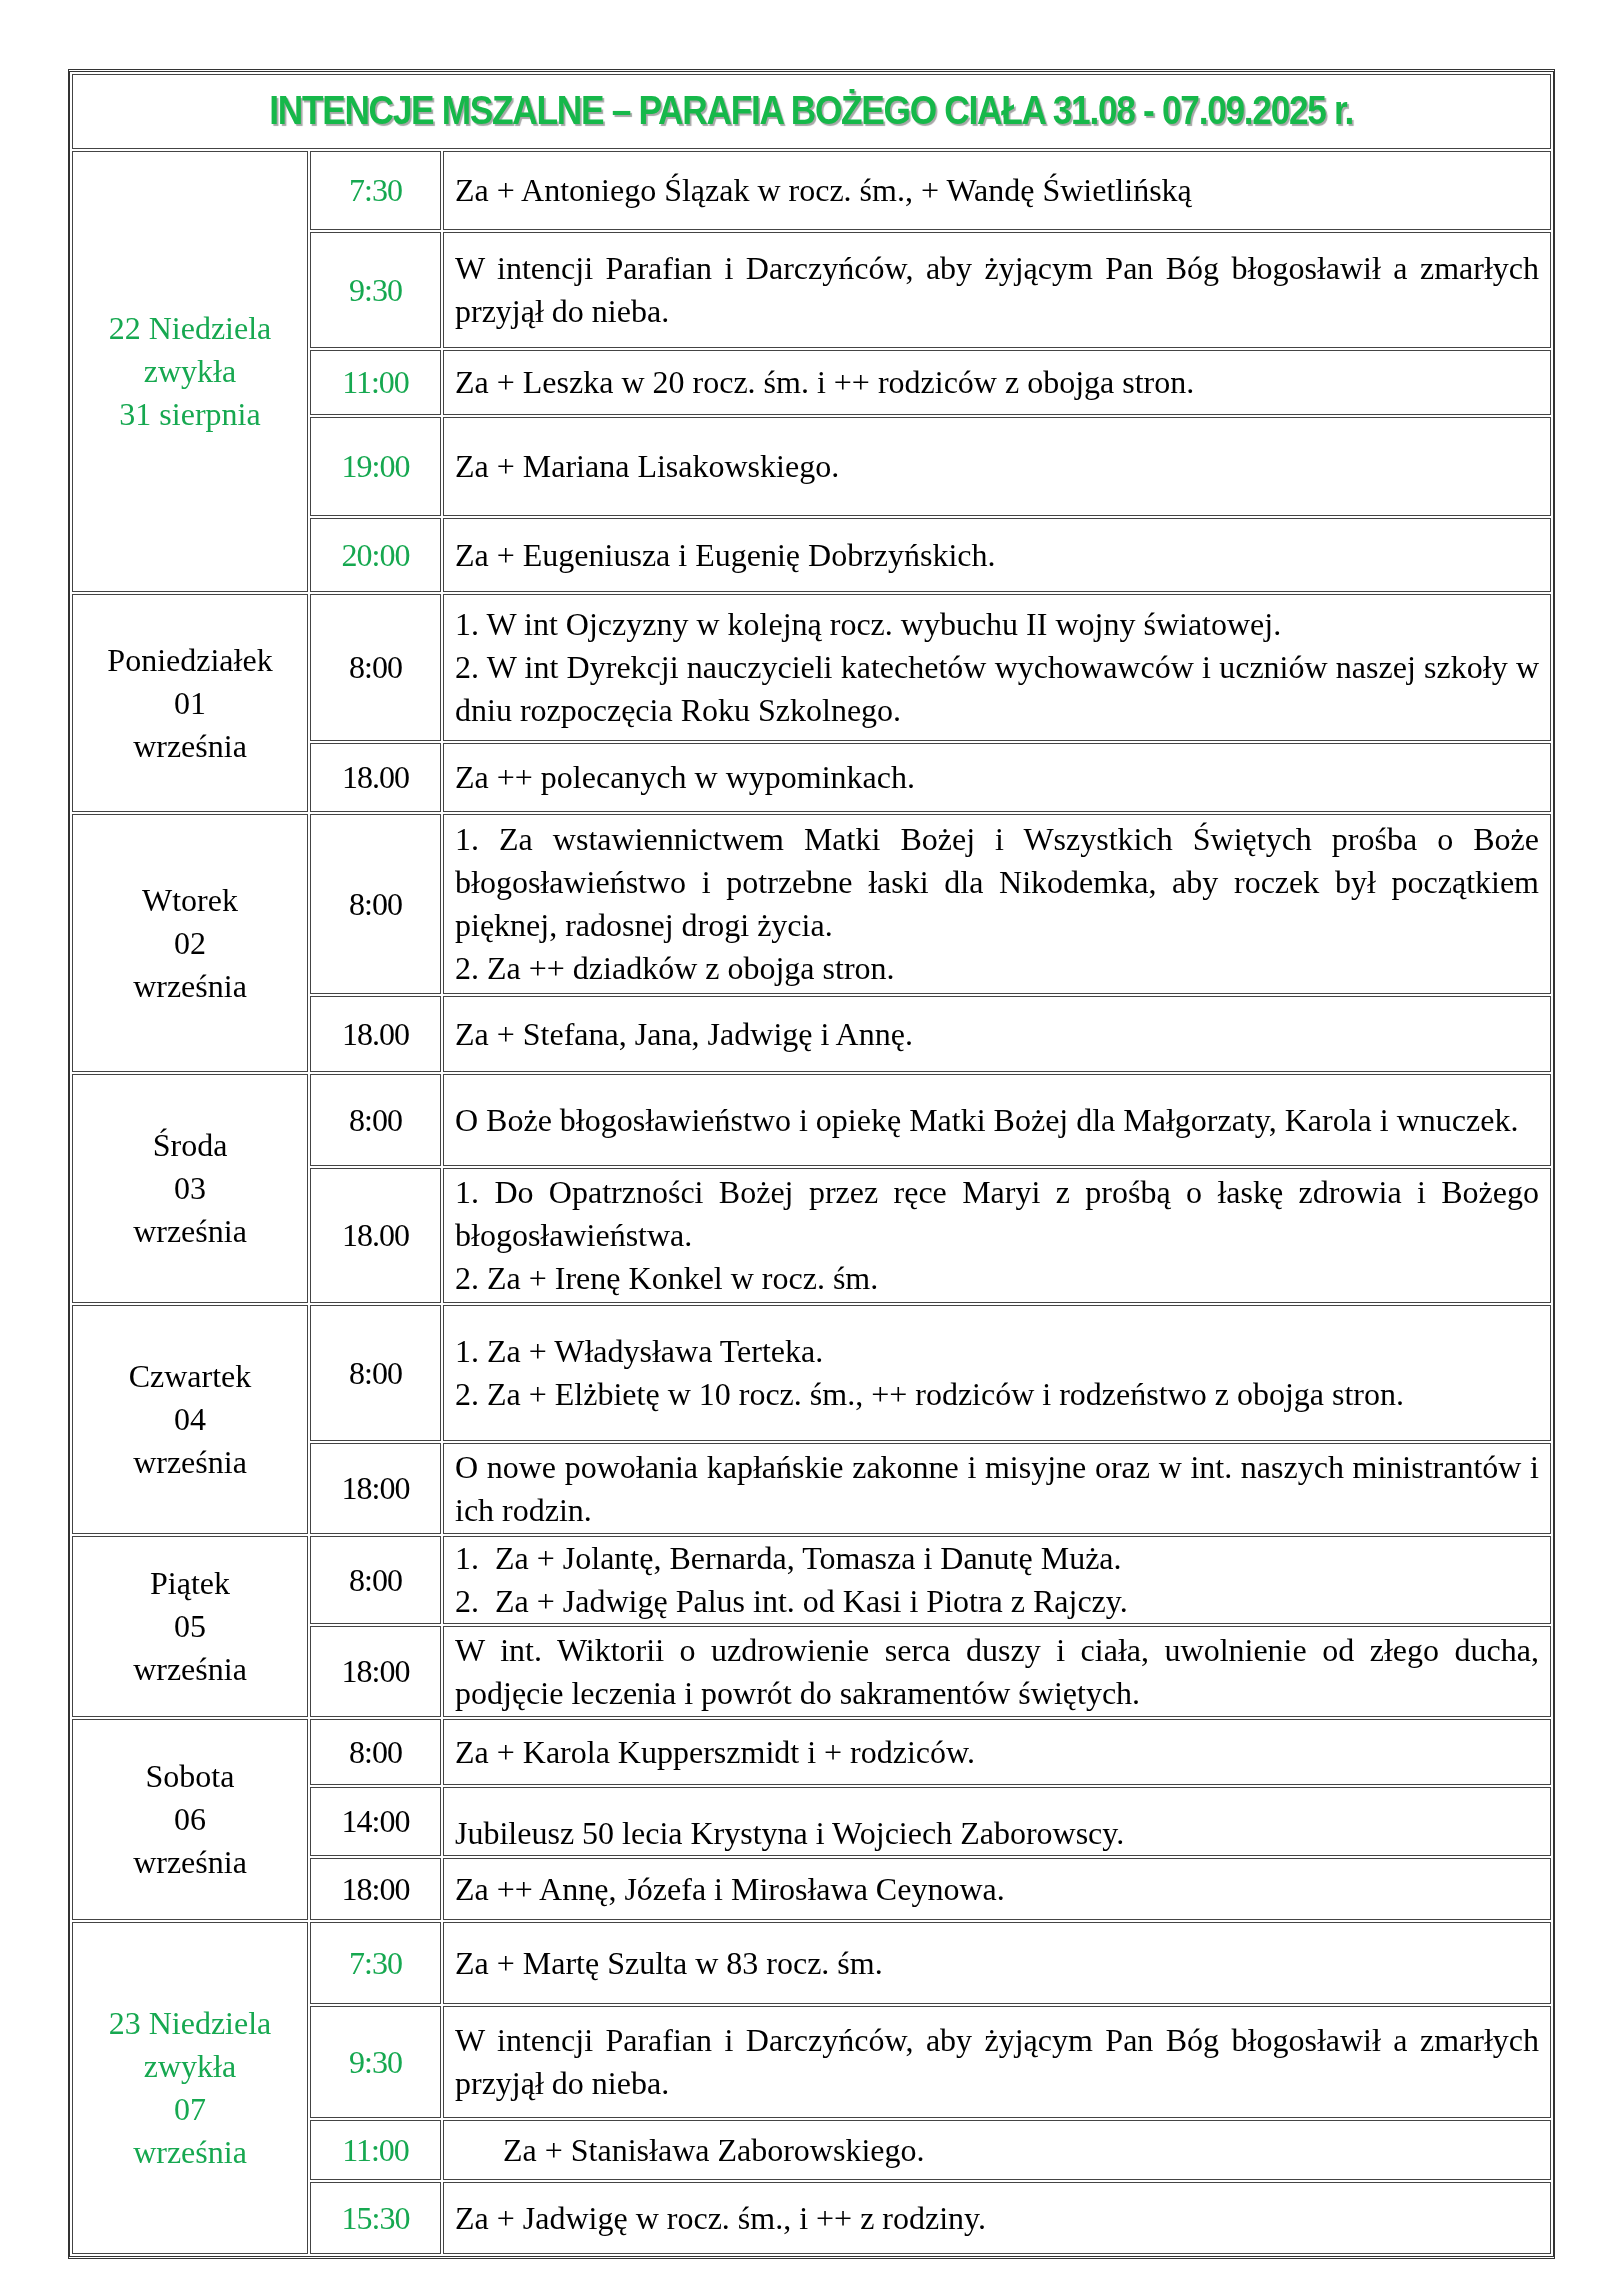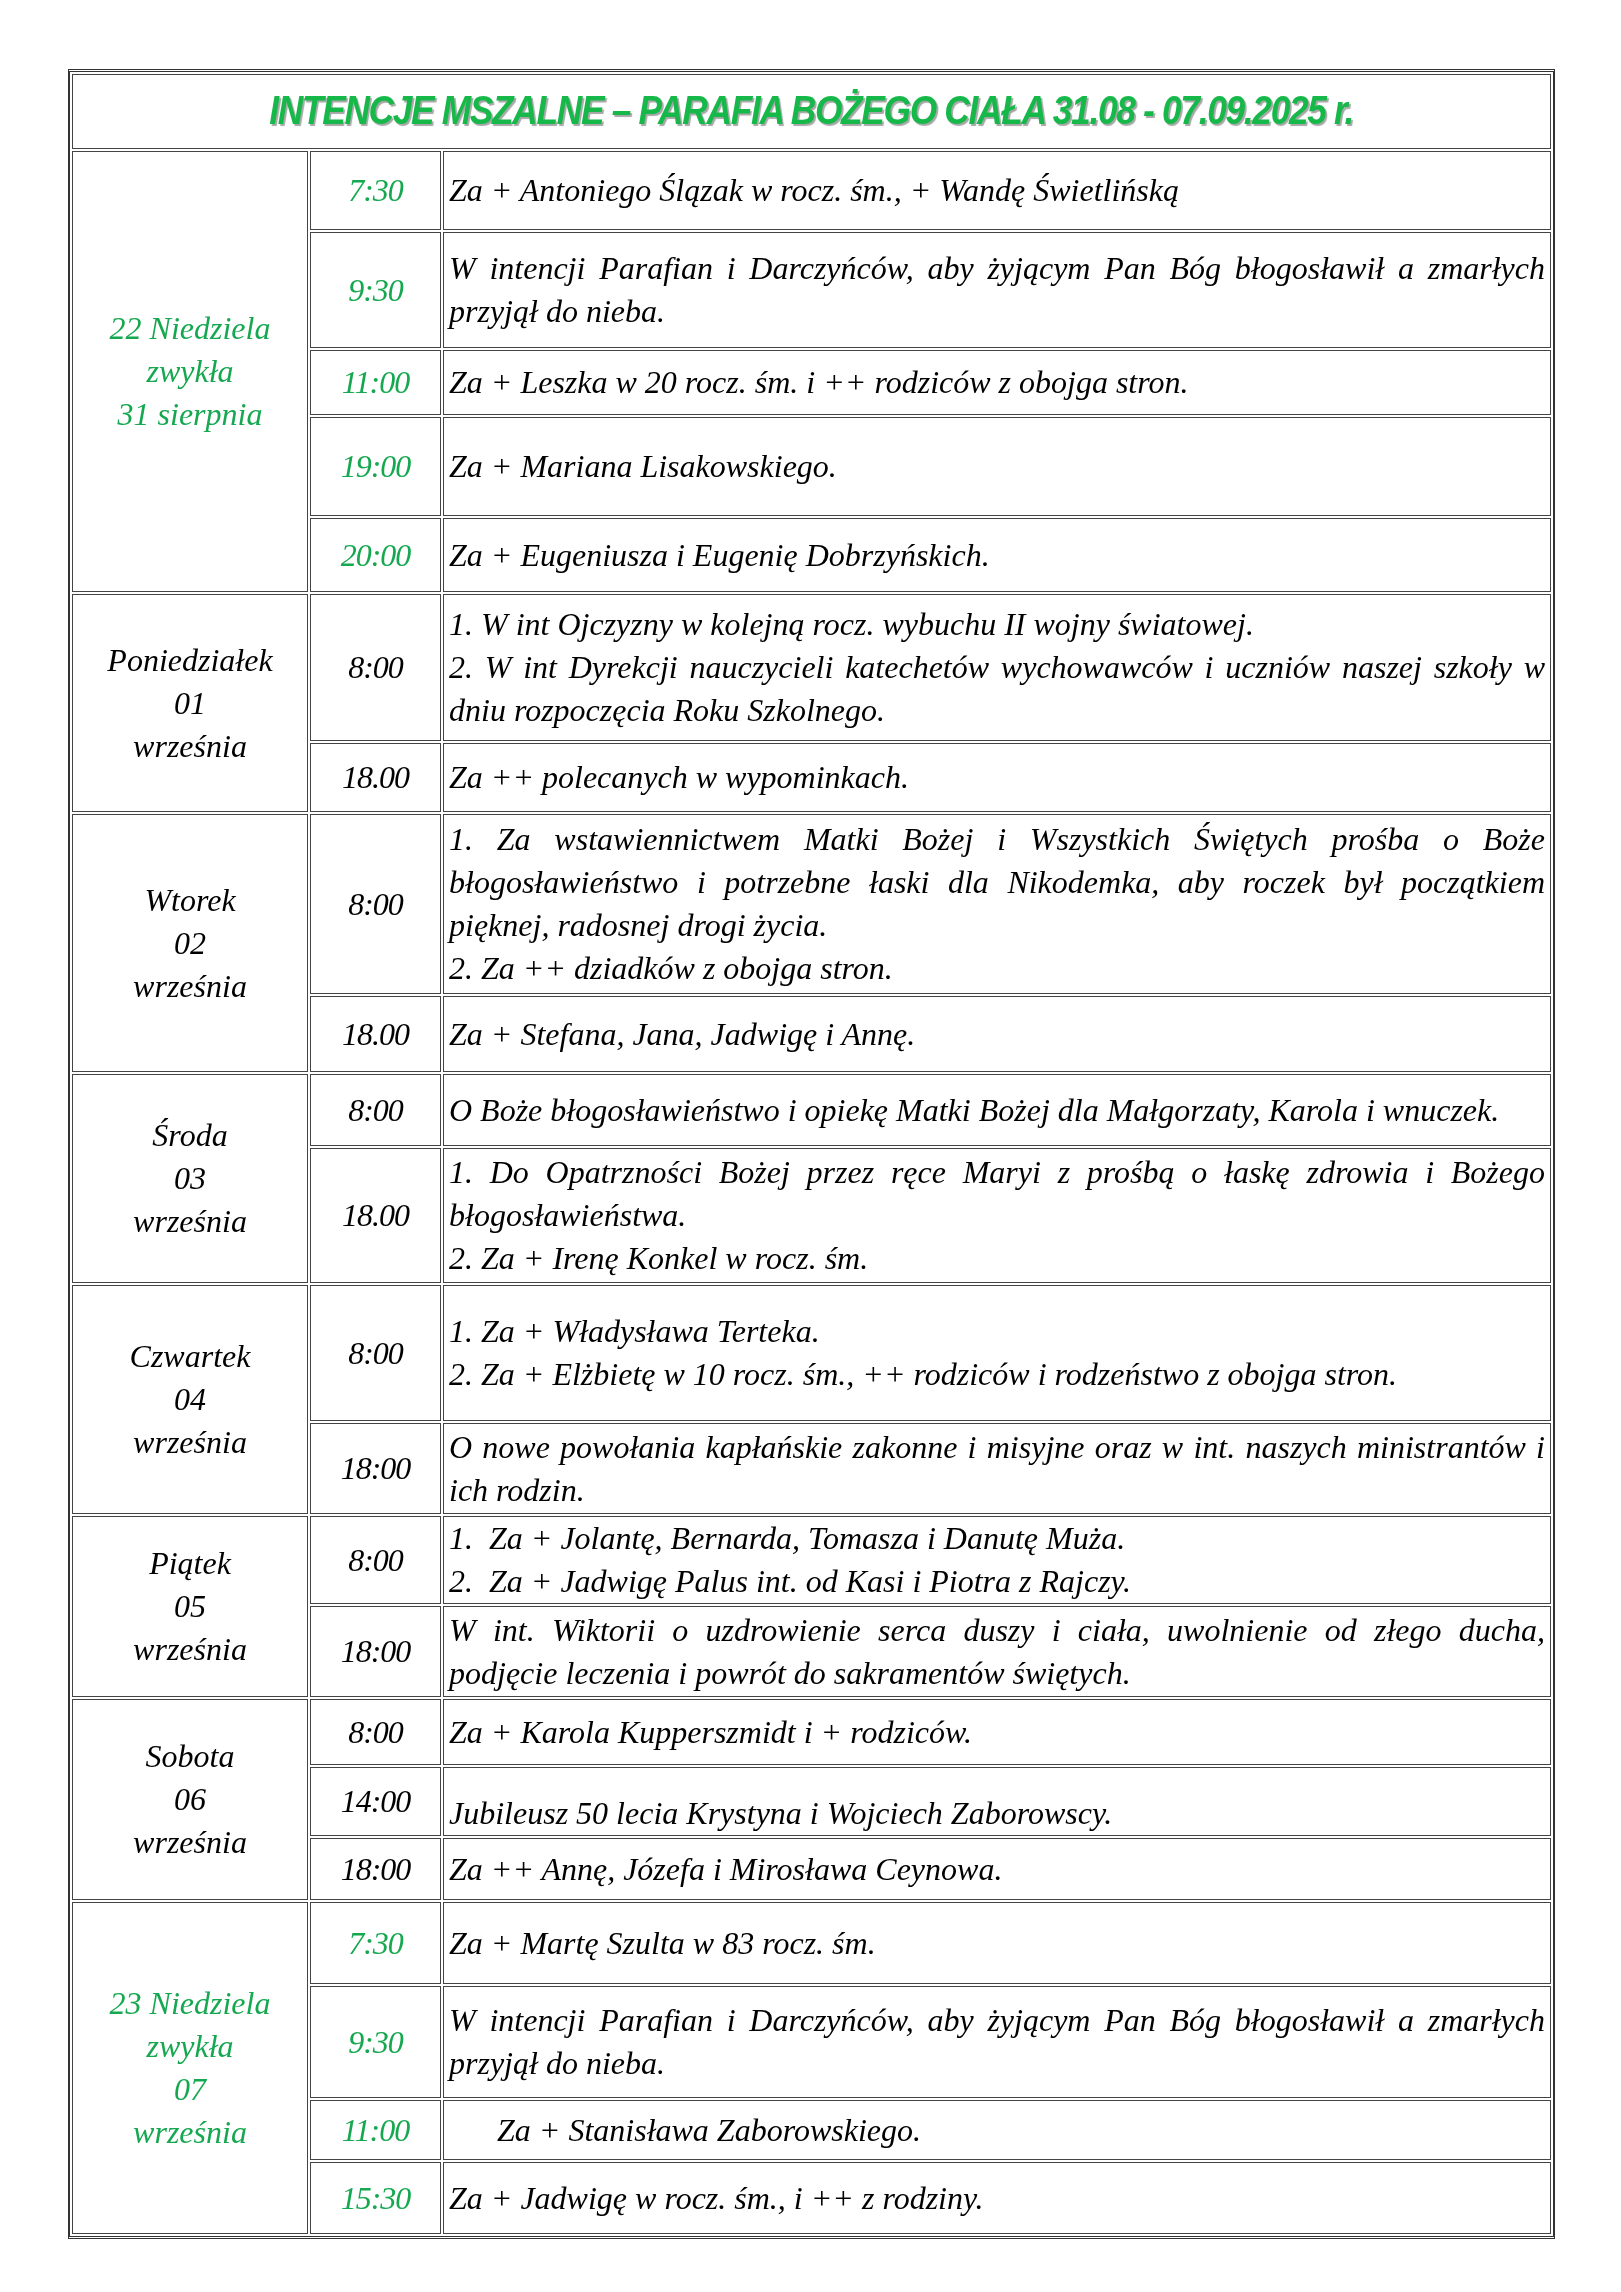"INTENCJE MSZALNE – PARAFIA BOŻEGO" table.intentions td { font-style: italic -> none; padding: 0 5px -> 0 11px }
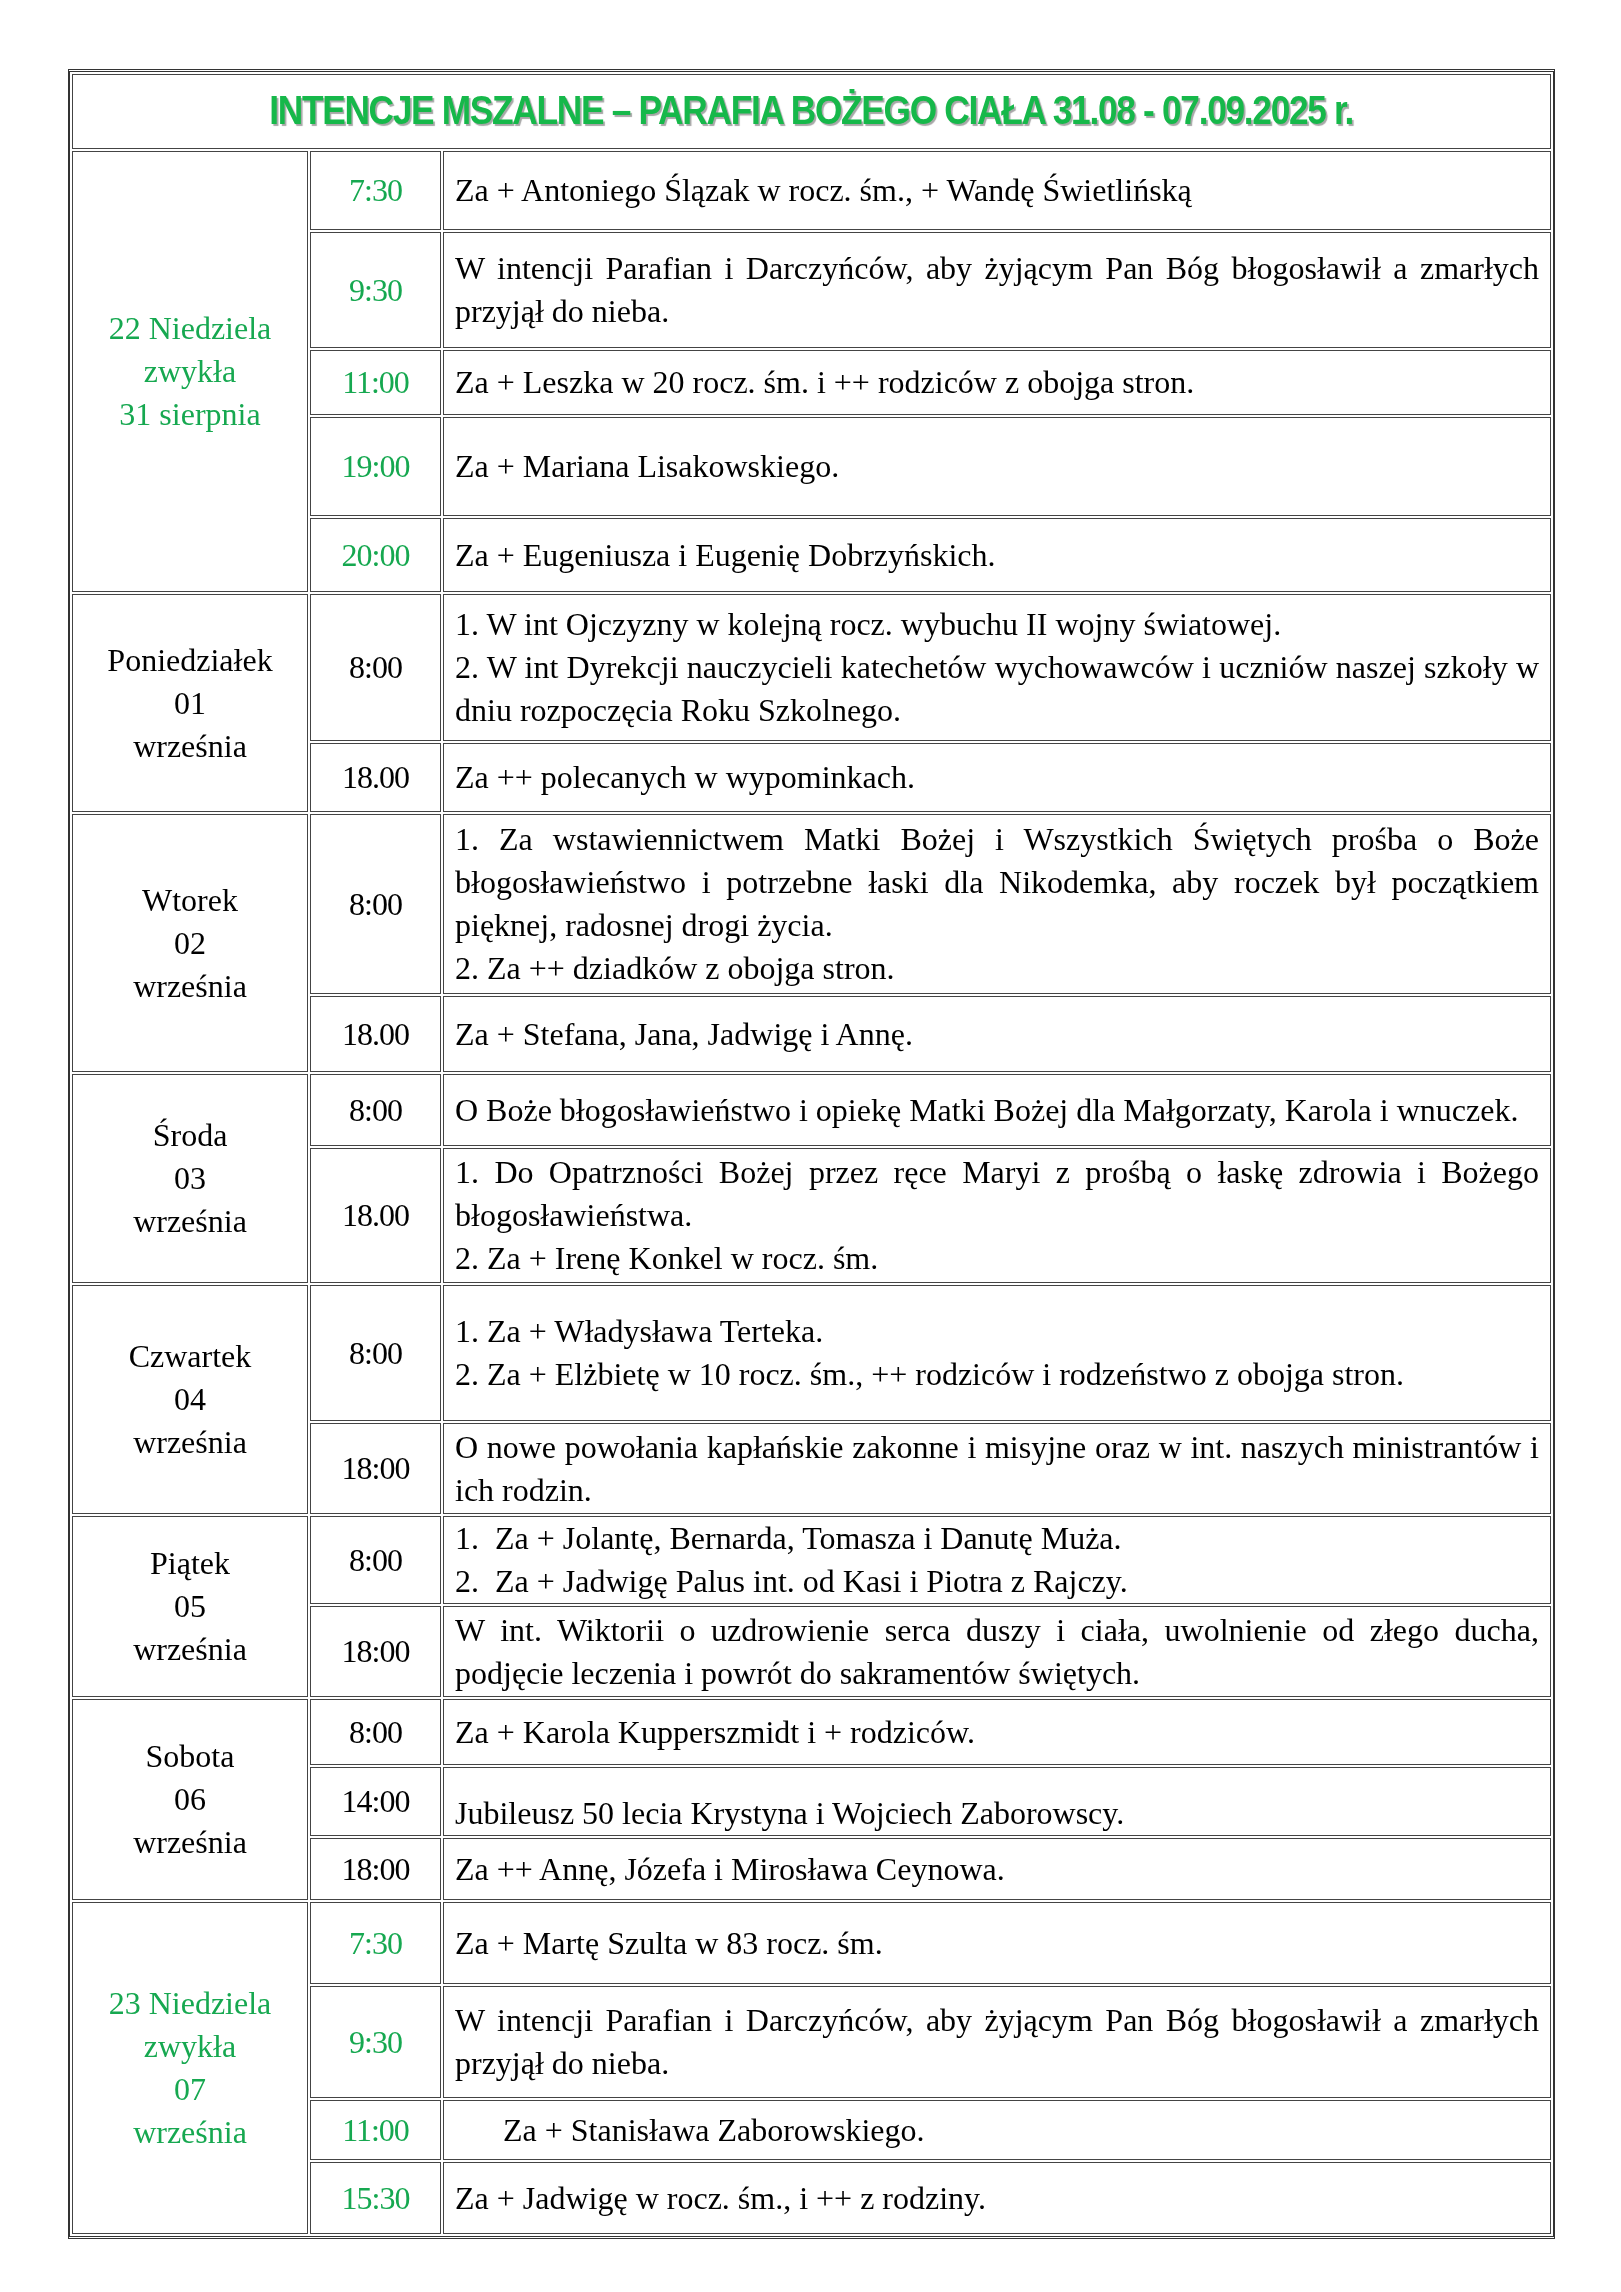"Środa" tr { height: 72px -> 92px }
